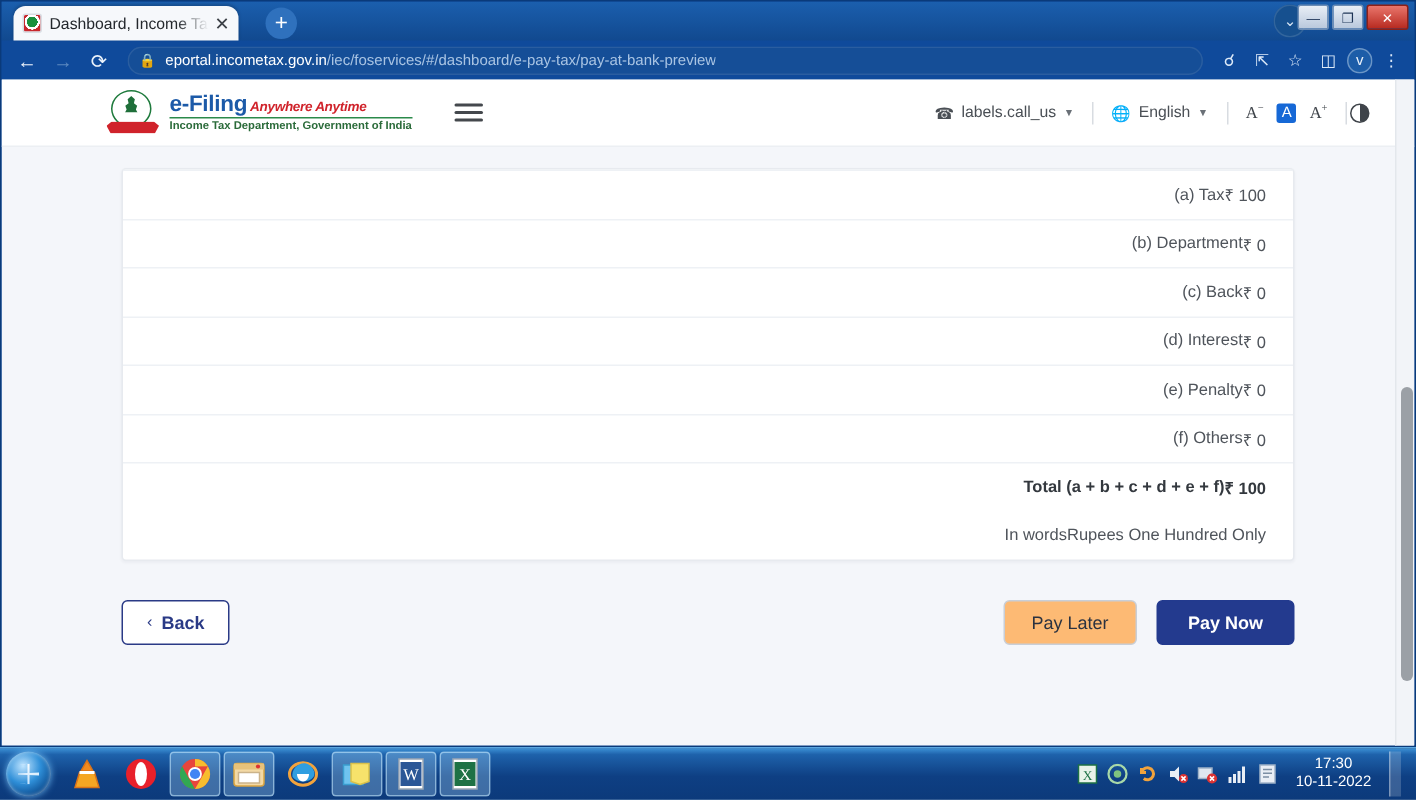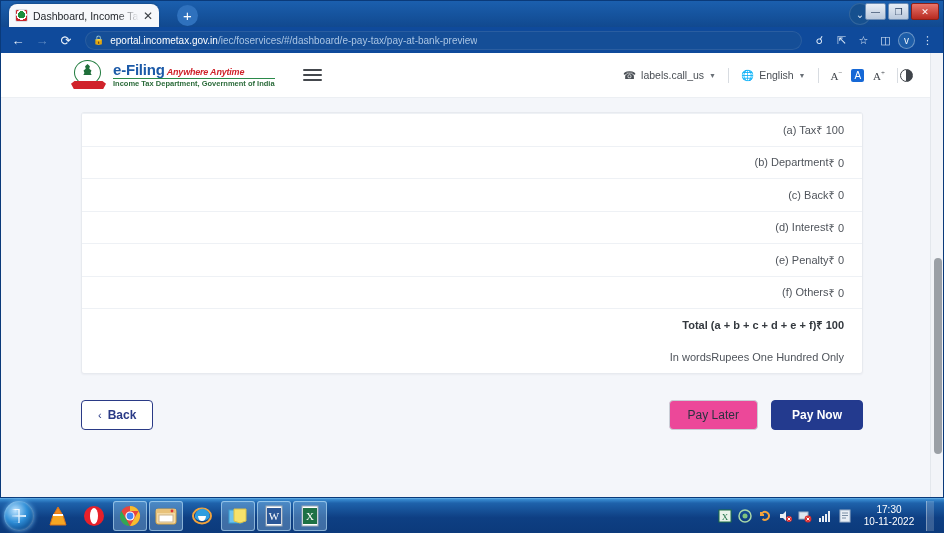"Pay Later" .btn-later { background: #ec4899 -> #fdba74 }
